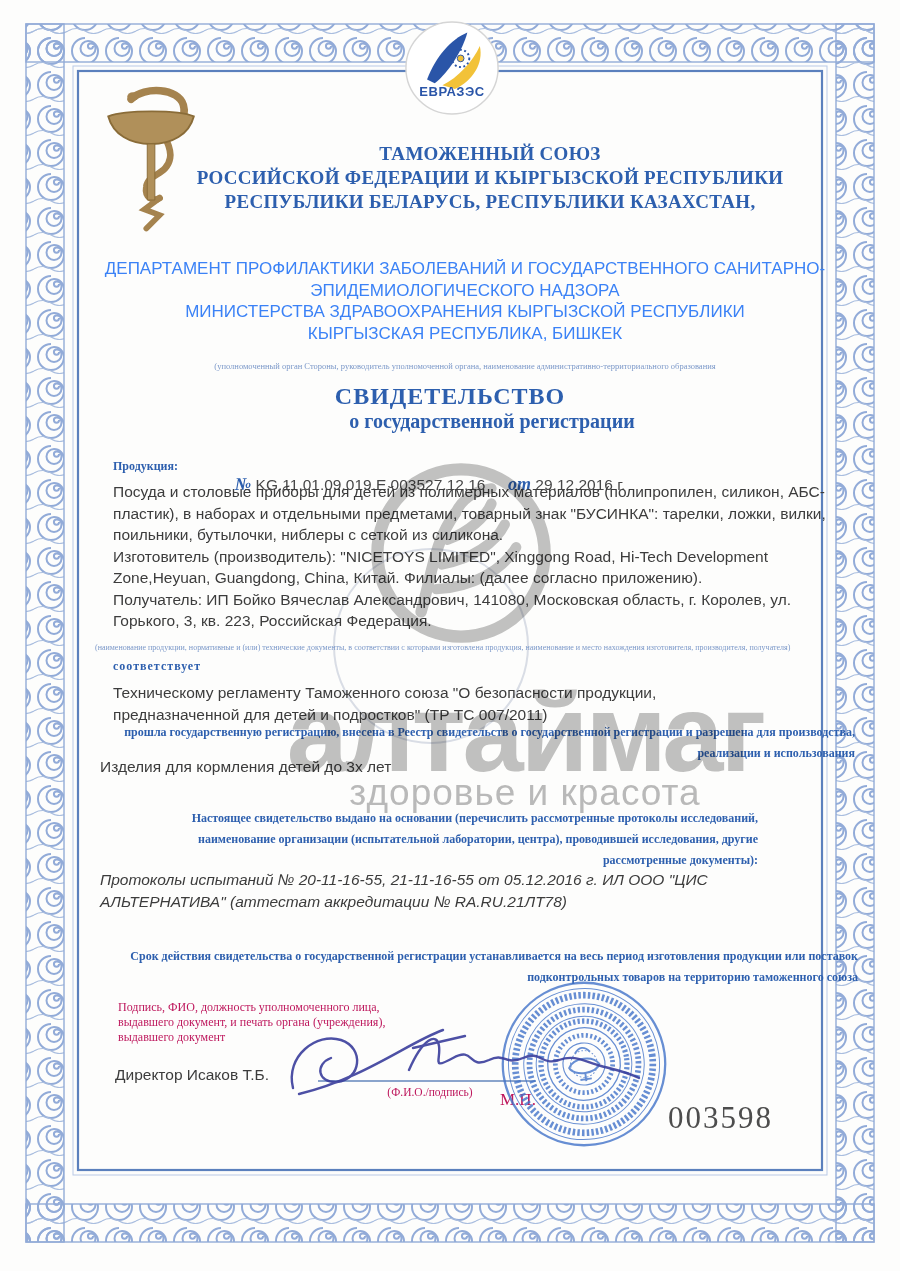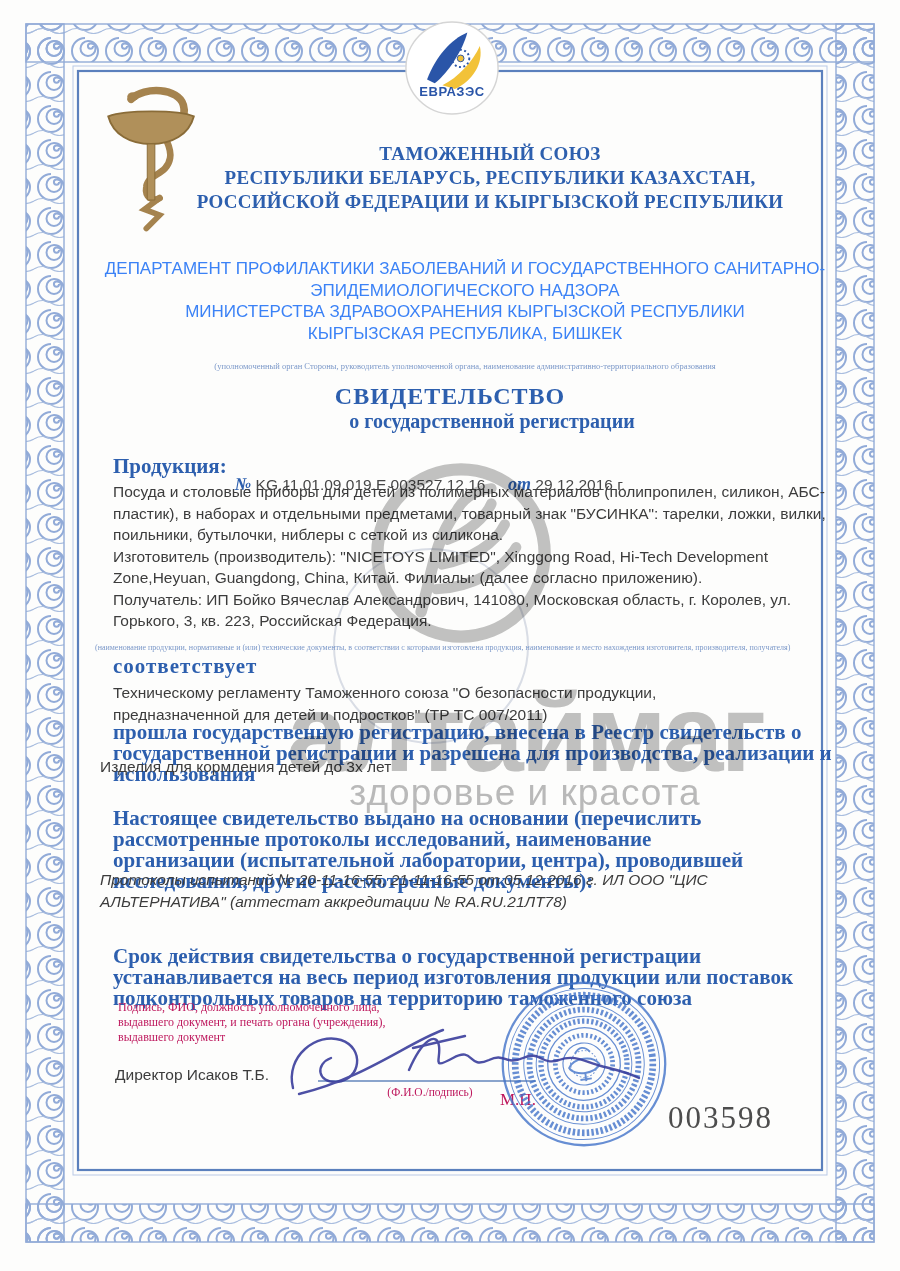"РЕСПУБЛИКИ БЕЛАРУСЬ, РЕСПУБЛИКИ" div { order: before "РОССИЙСКОЙ ФЕДЕРАЦИИ И КЫРГЫЗСКОЙ" -> after "РОССИЙСКОЙ ФЕДЕРАЦИИ И КЫРГЫЗСКОЙ" }
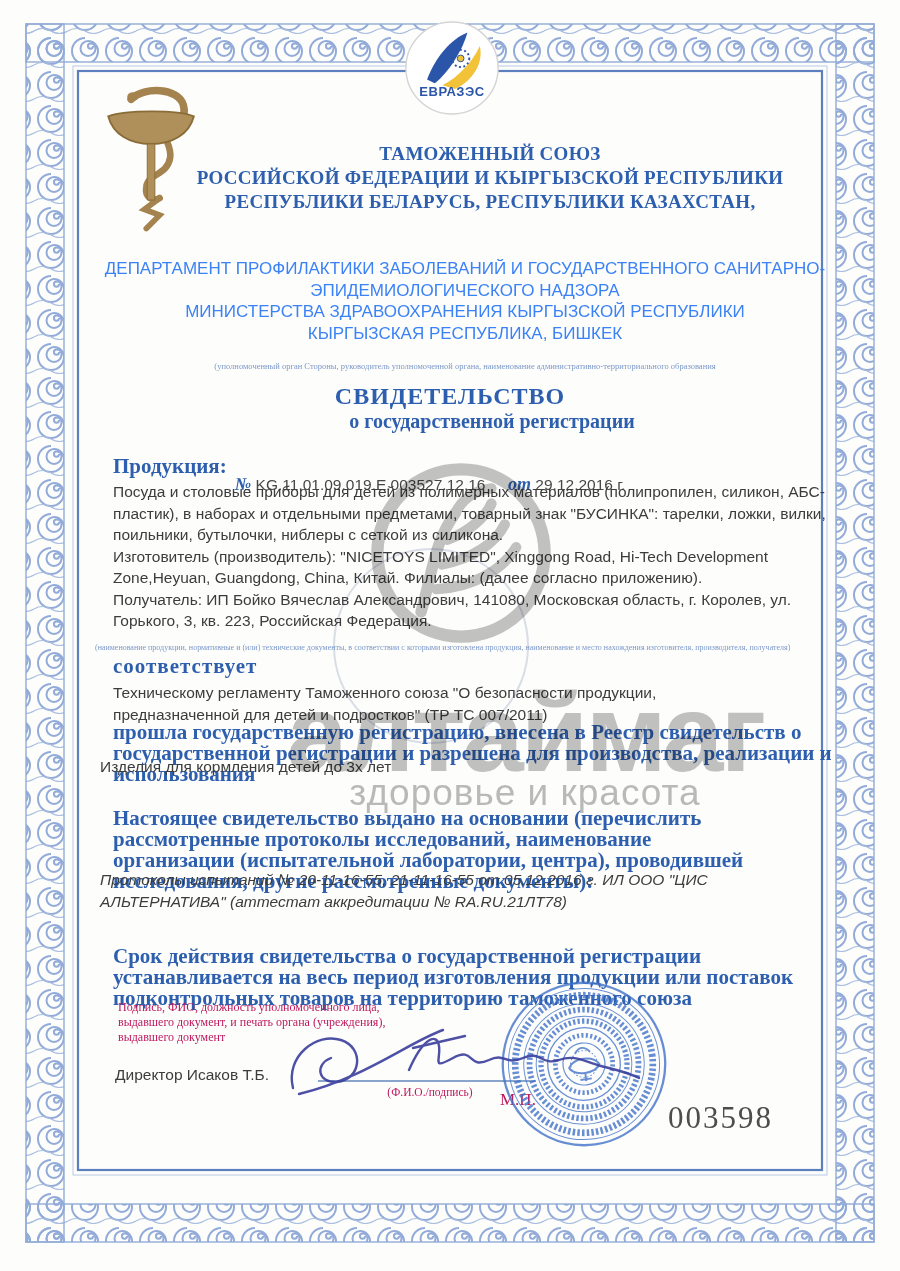"Продукция:" .bluepara { font-size: 21px -> 12px; text-align: none -> right }
